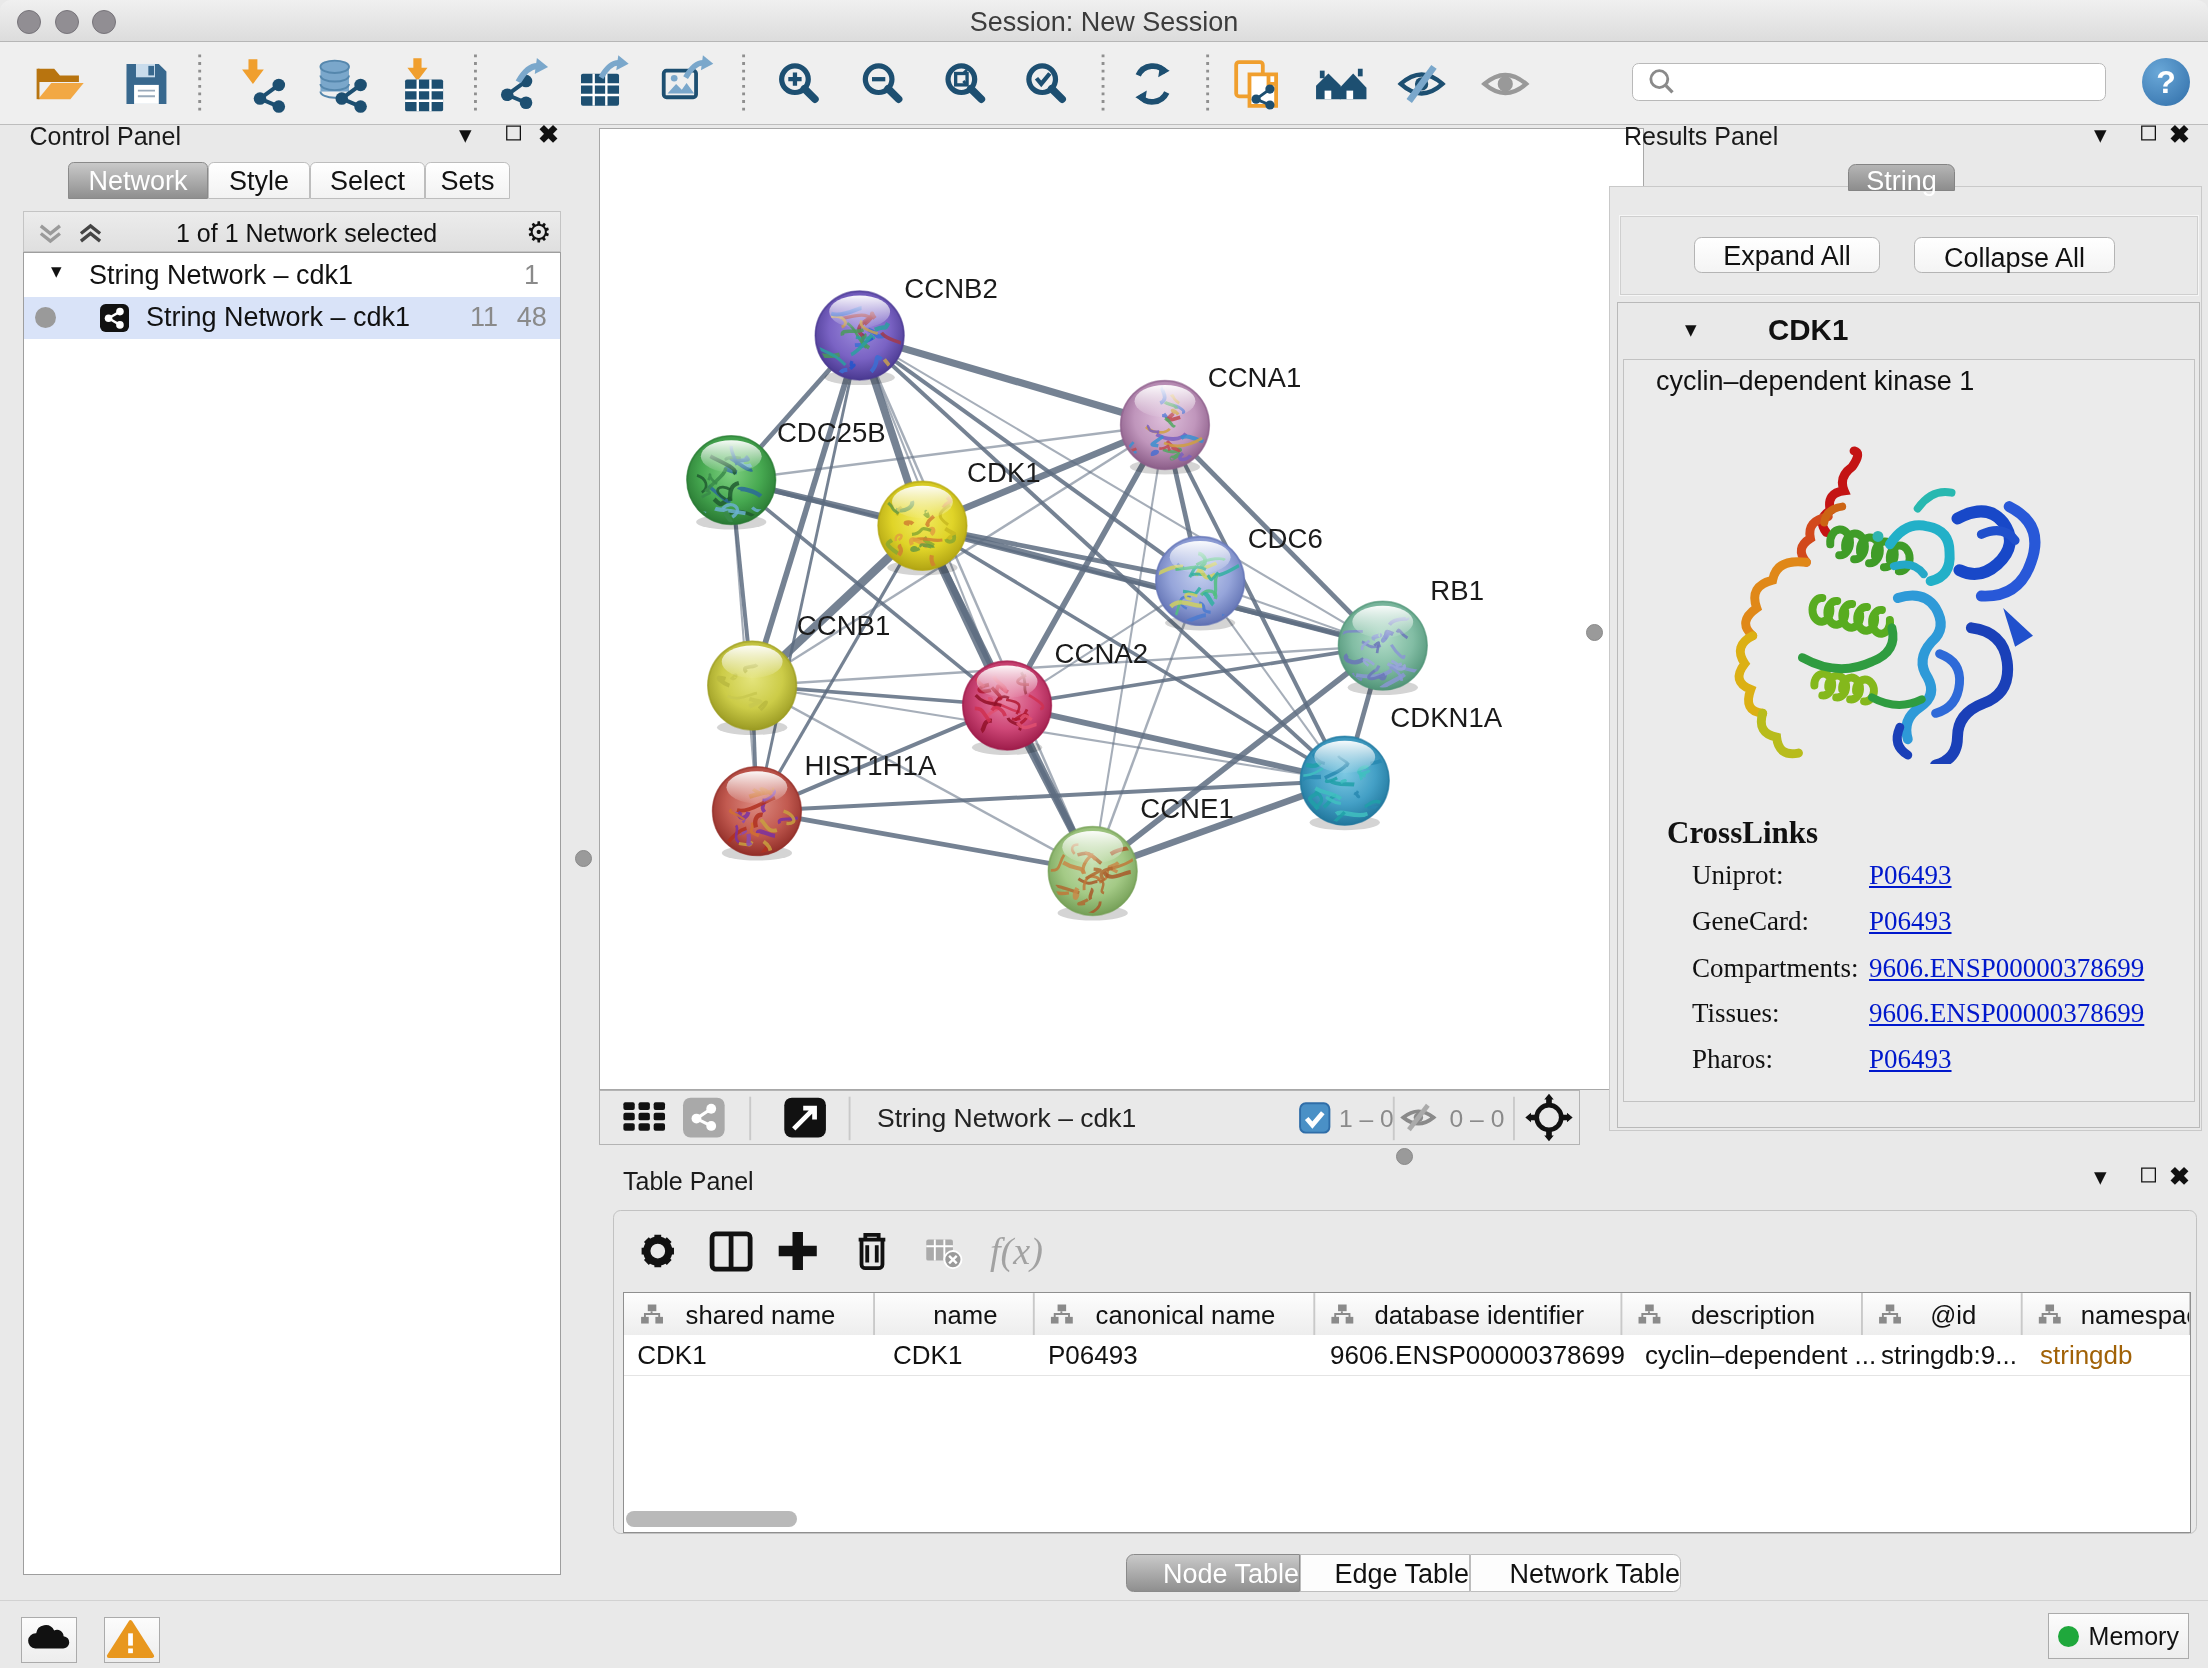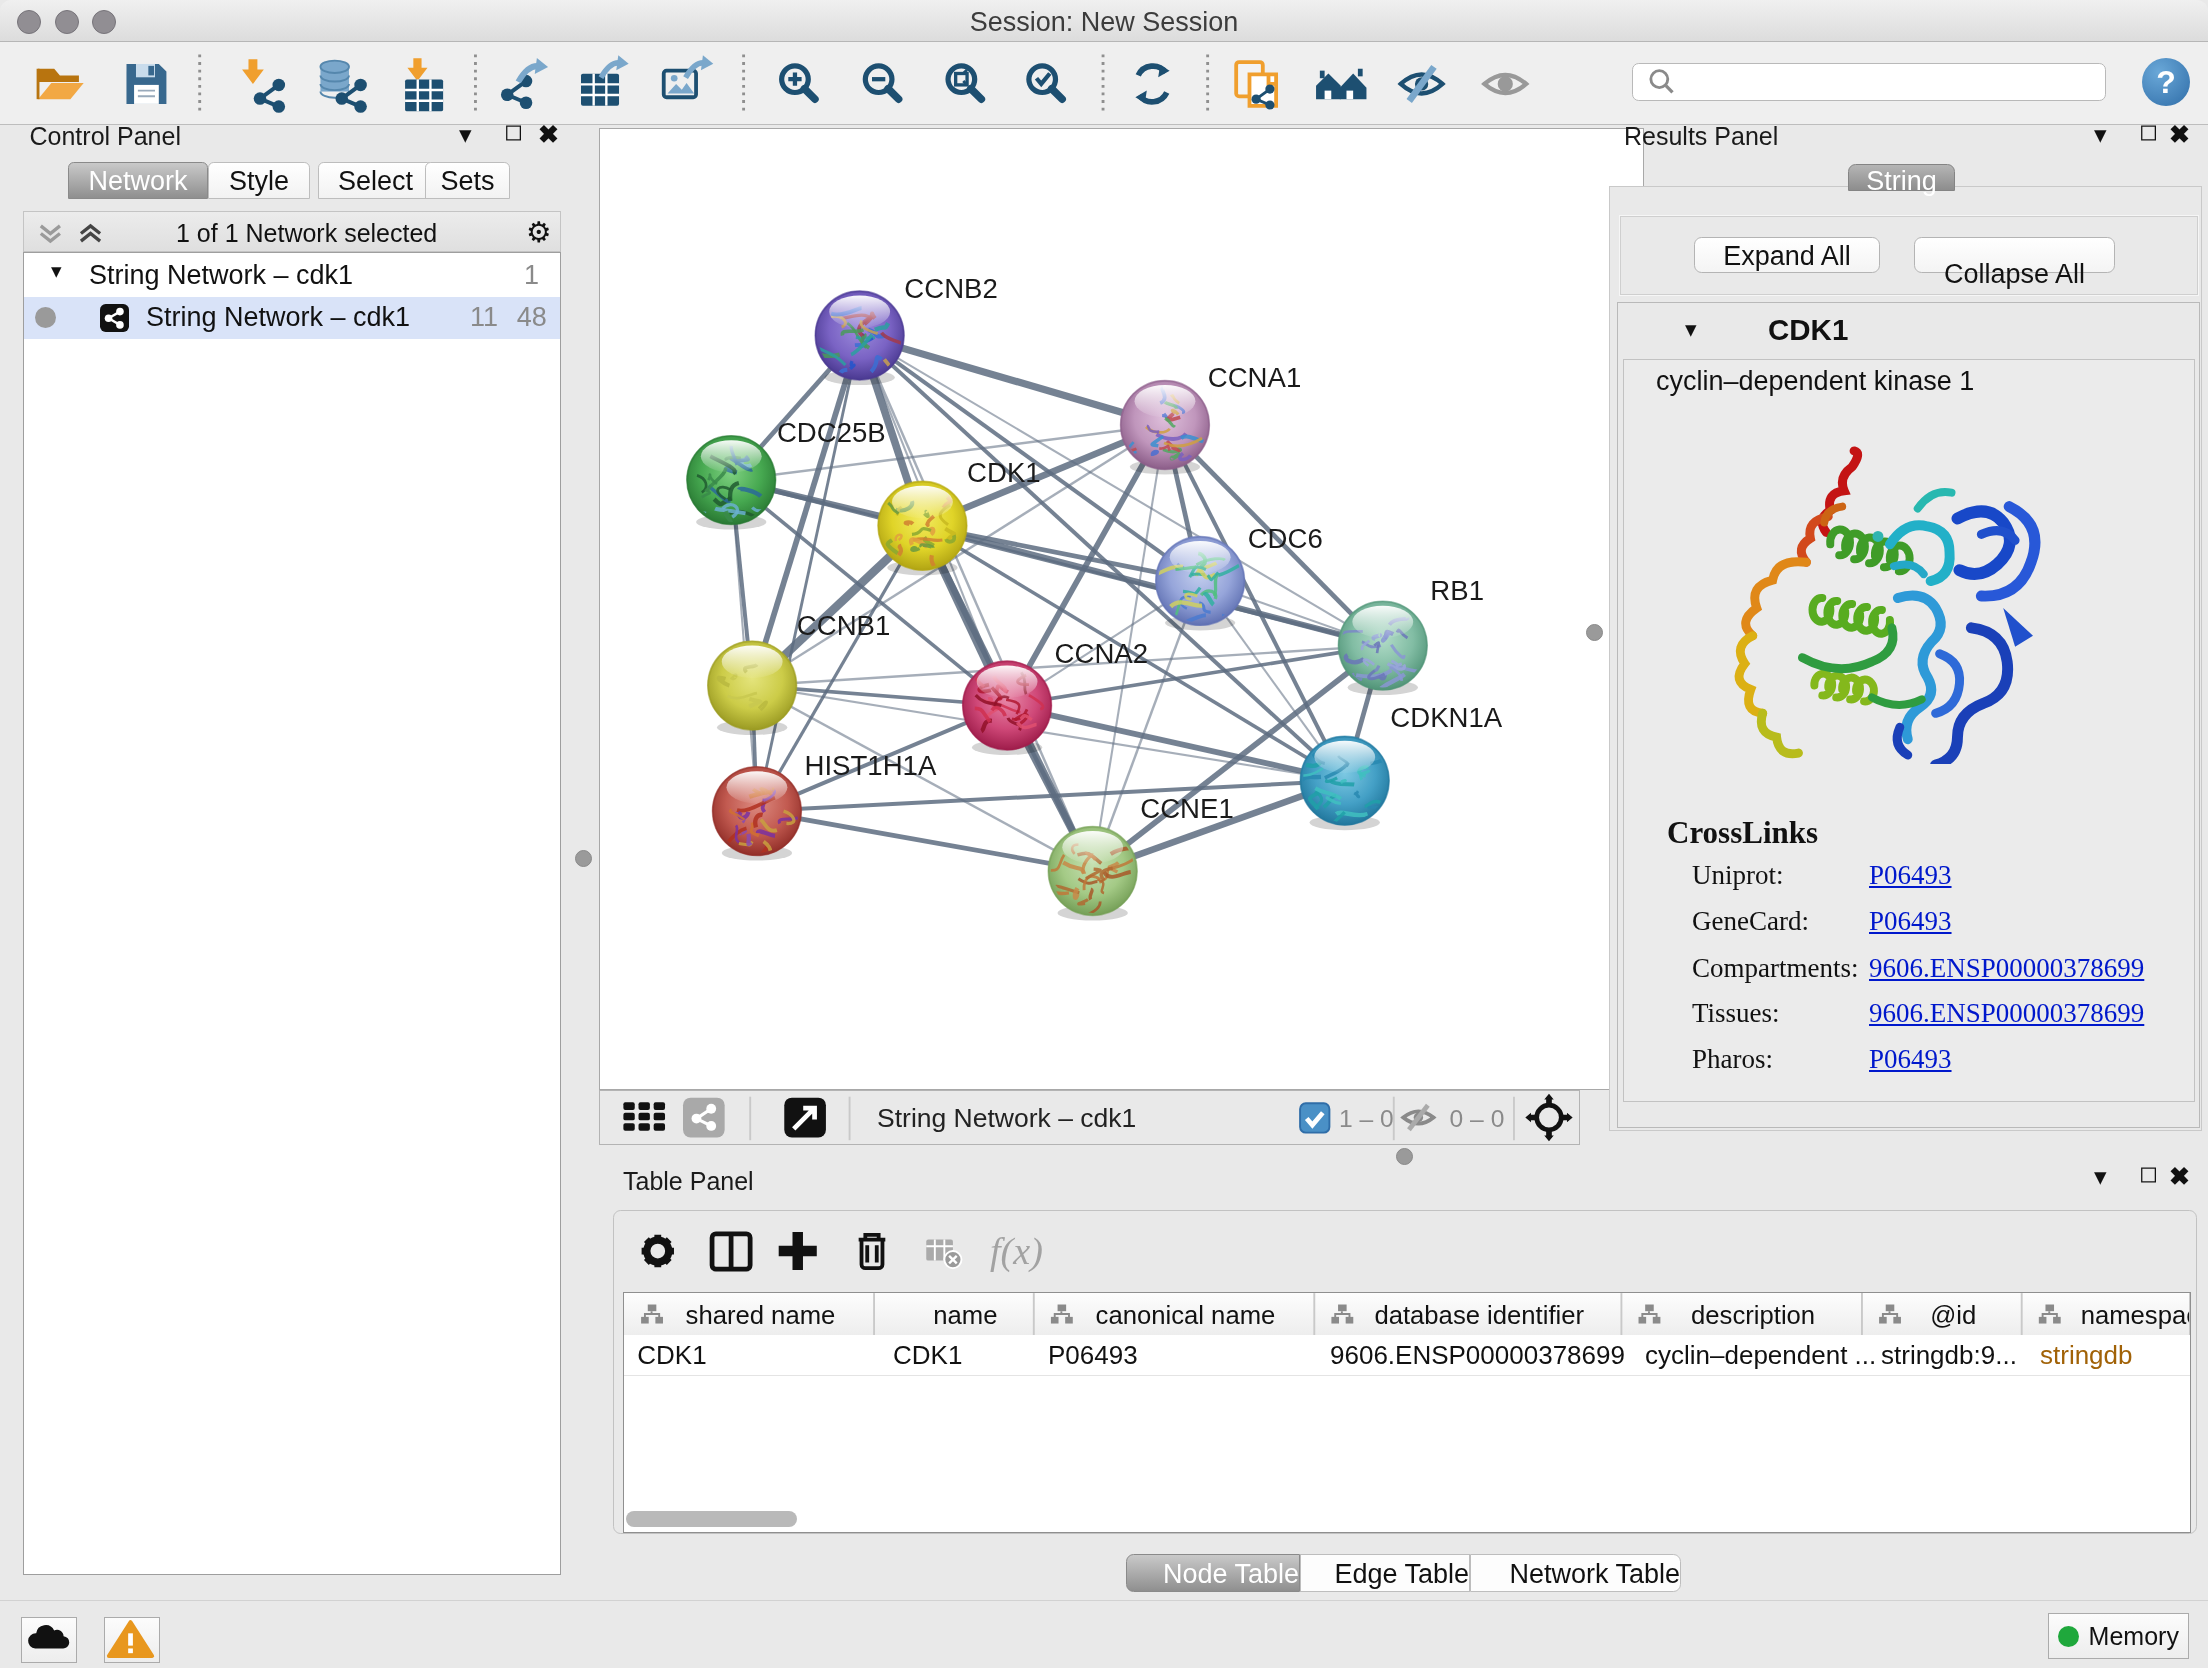"Select" div.tab { margin-left: 8px -> none }
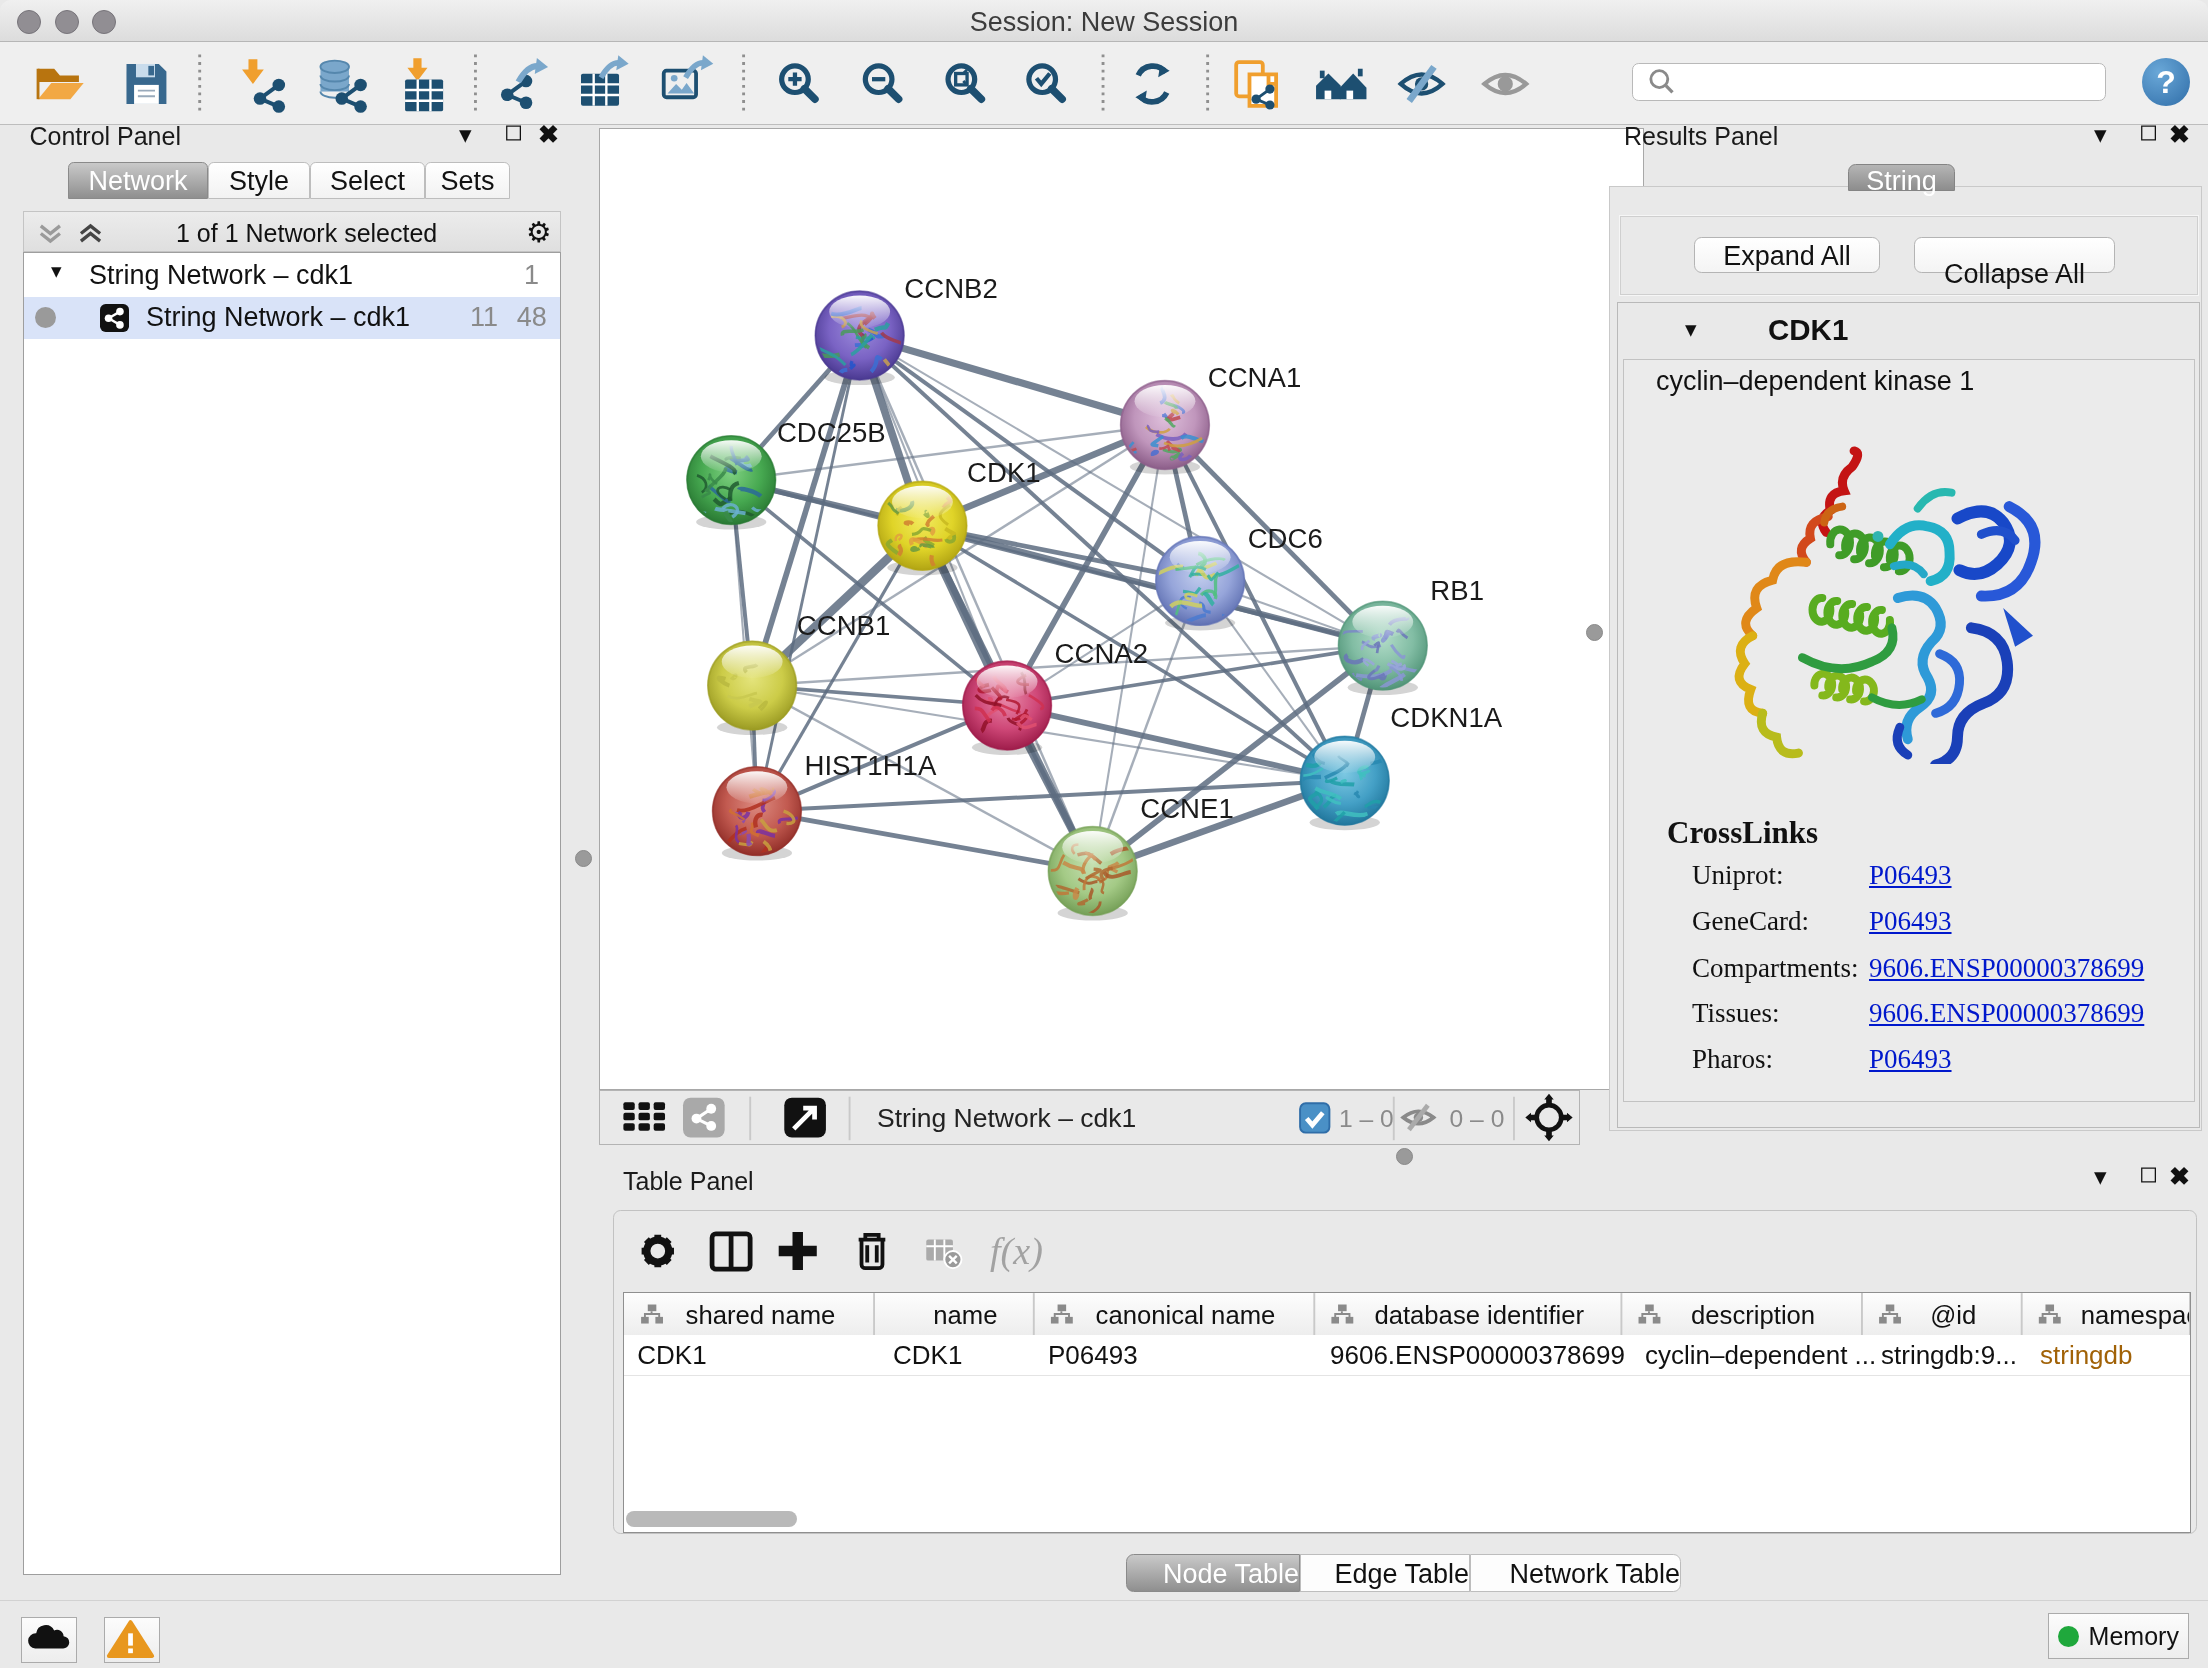"Collapse All" div.btn { padding-top: 21px -> 5px }
